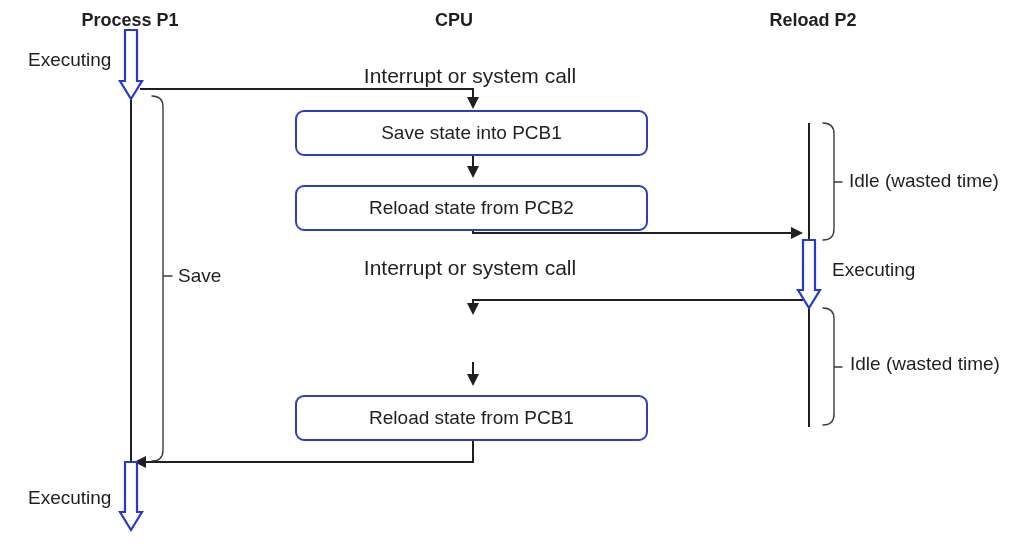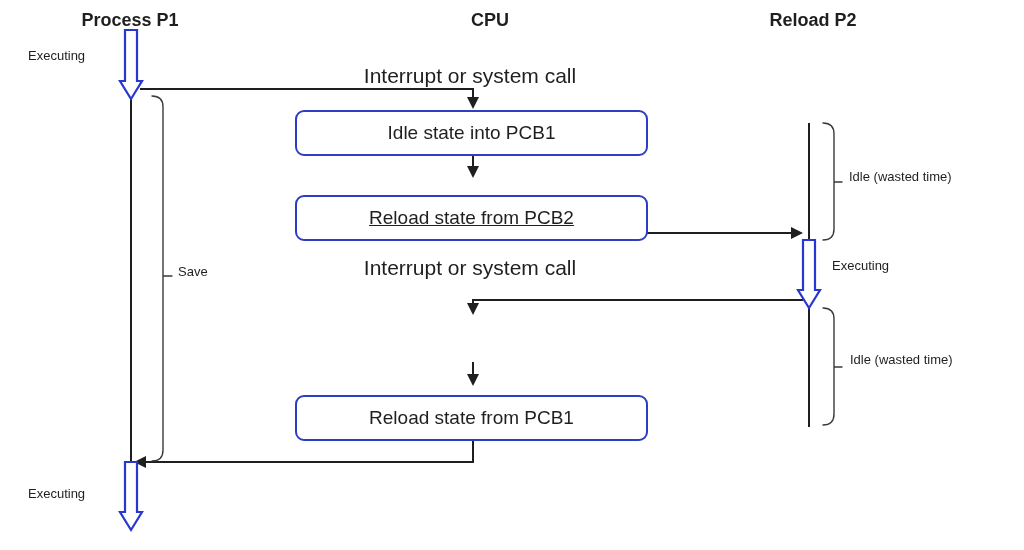"CPU" div.t { left: 415px -> 379px }
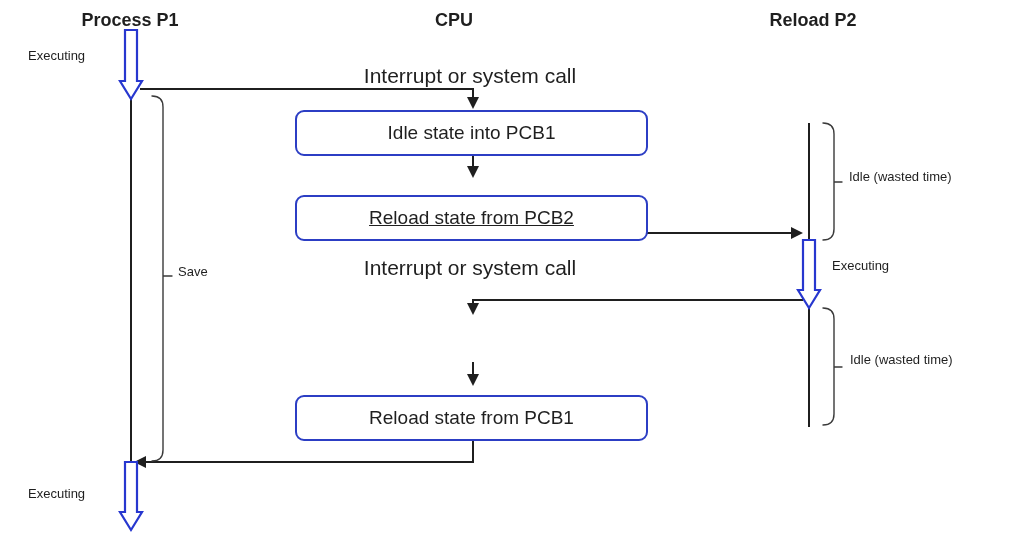"Executing" .t { font-size: 13px -> 19px }
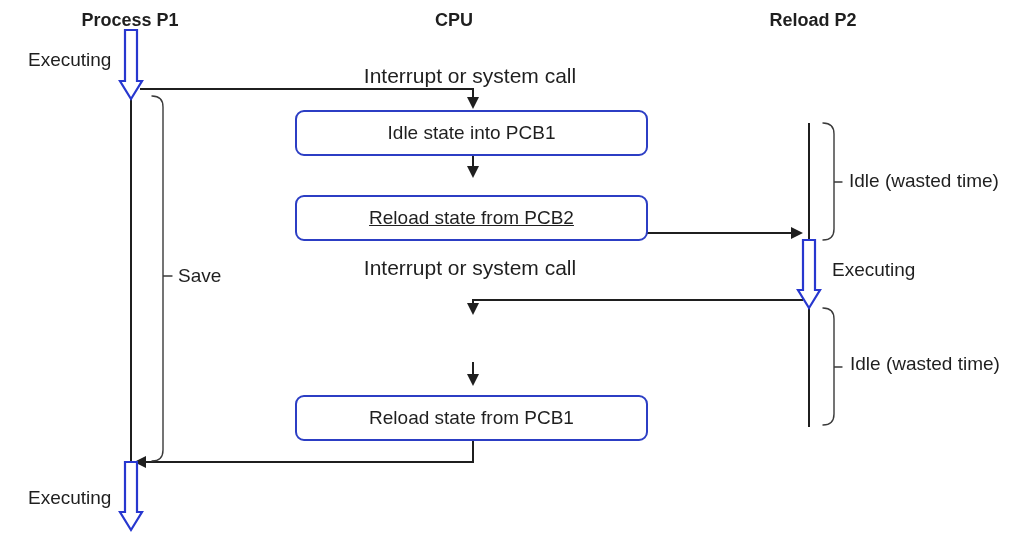"Idle state into PCB1" span { text: Idle -> Save }
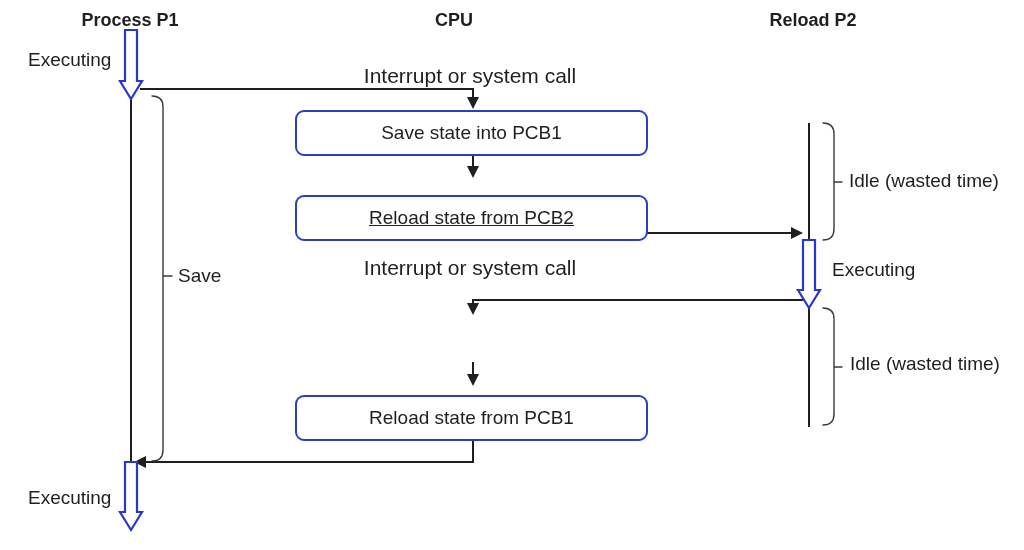"Reload state from PCB2" div.box { text-decoration: underline -> none; top: 195px -> 185px }
